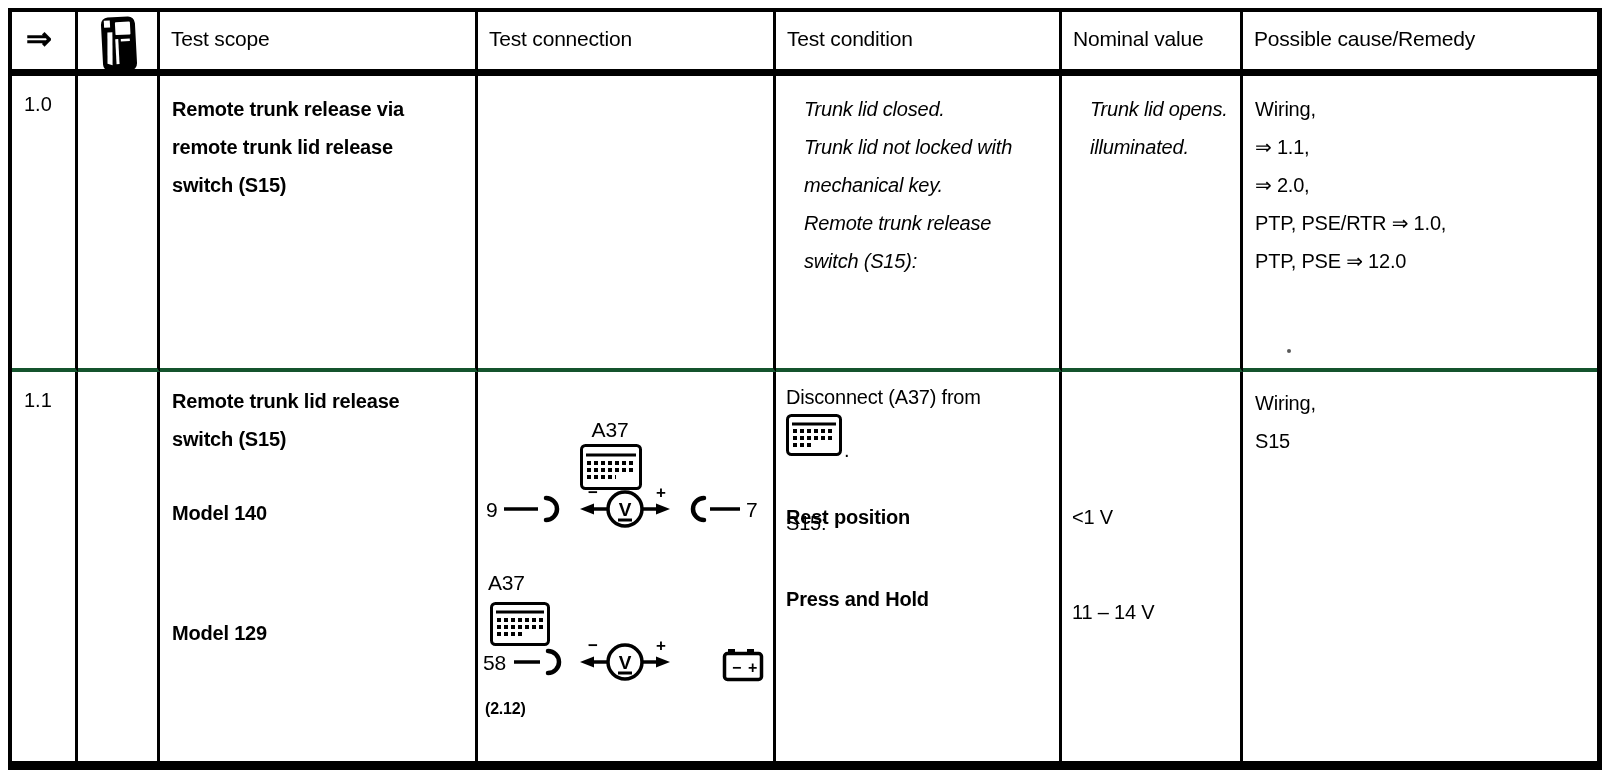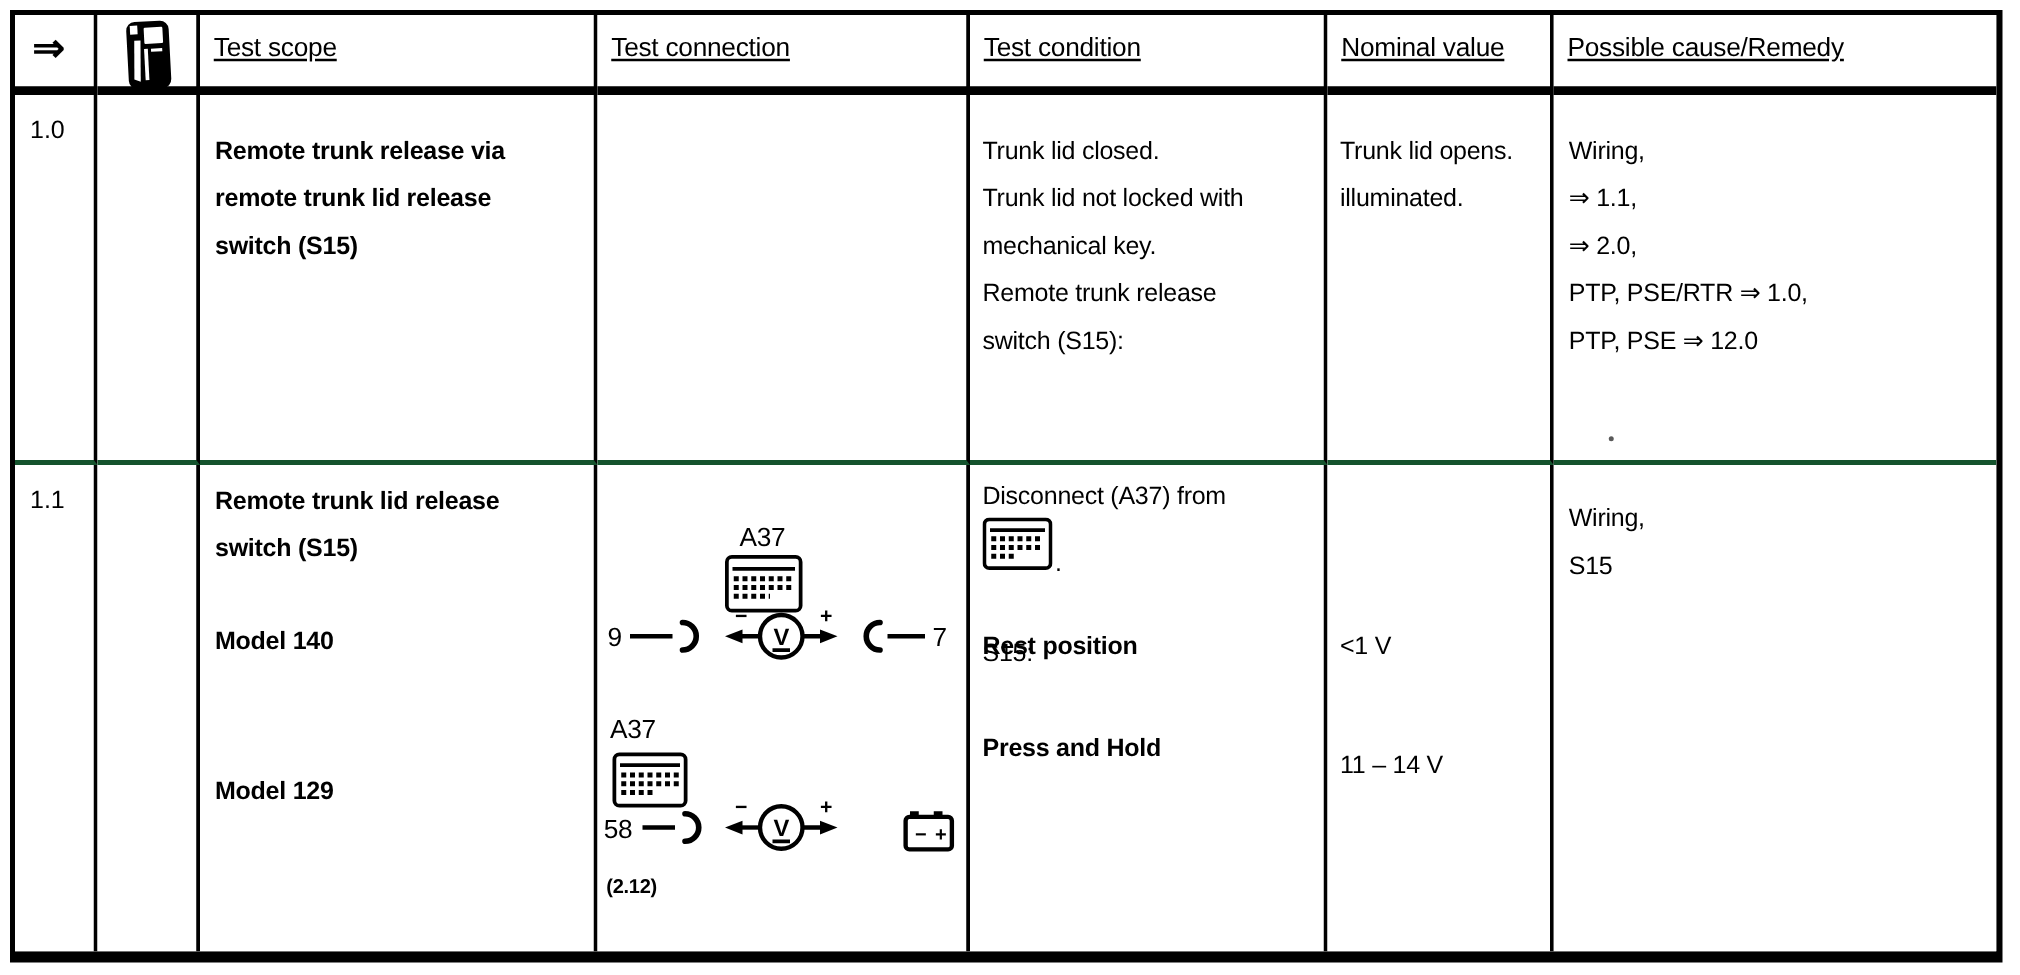"Test scope" .hlabel { text-decoration: underline -> none }
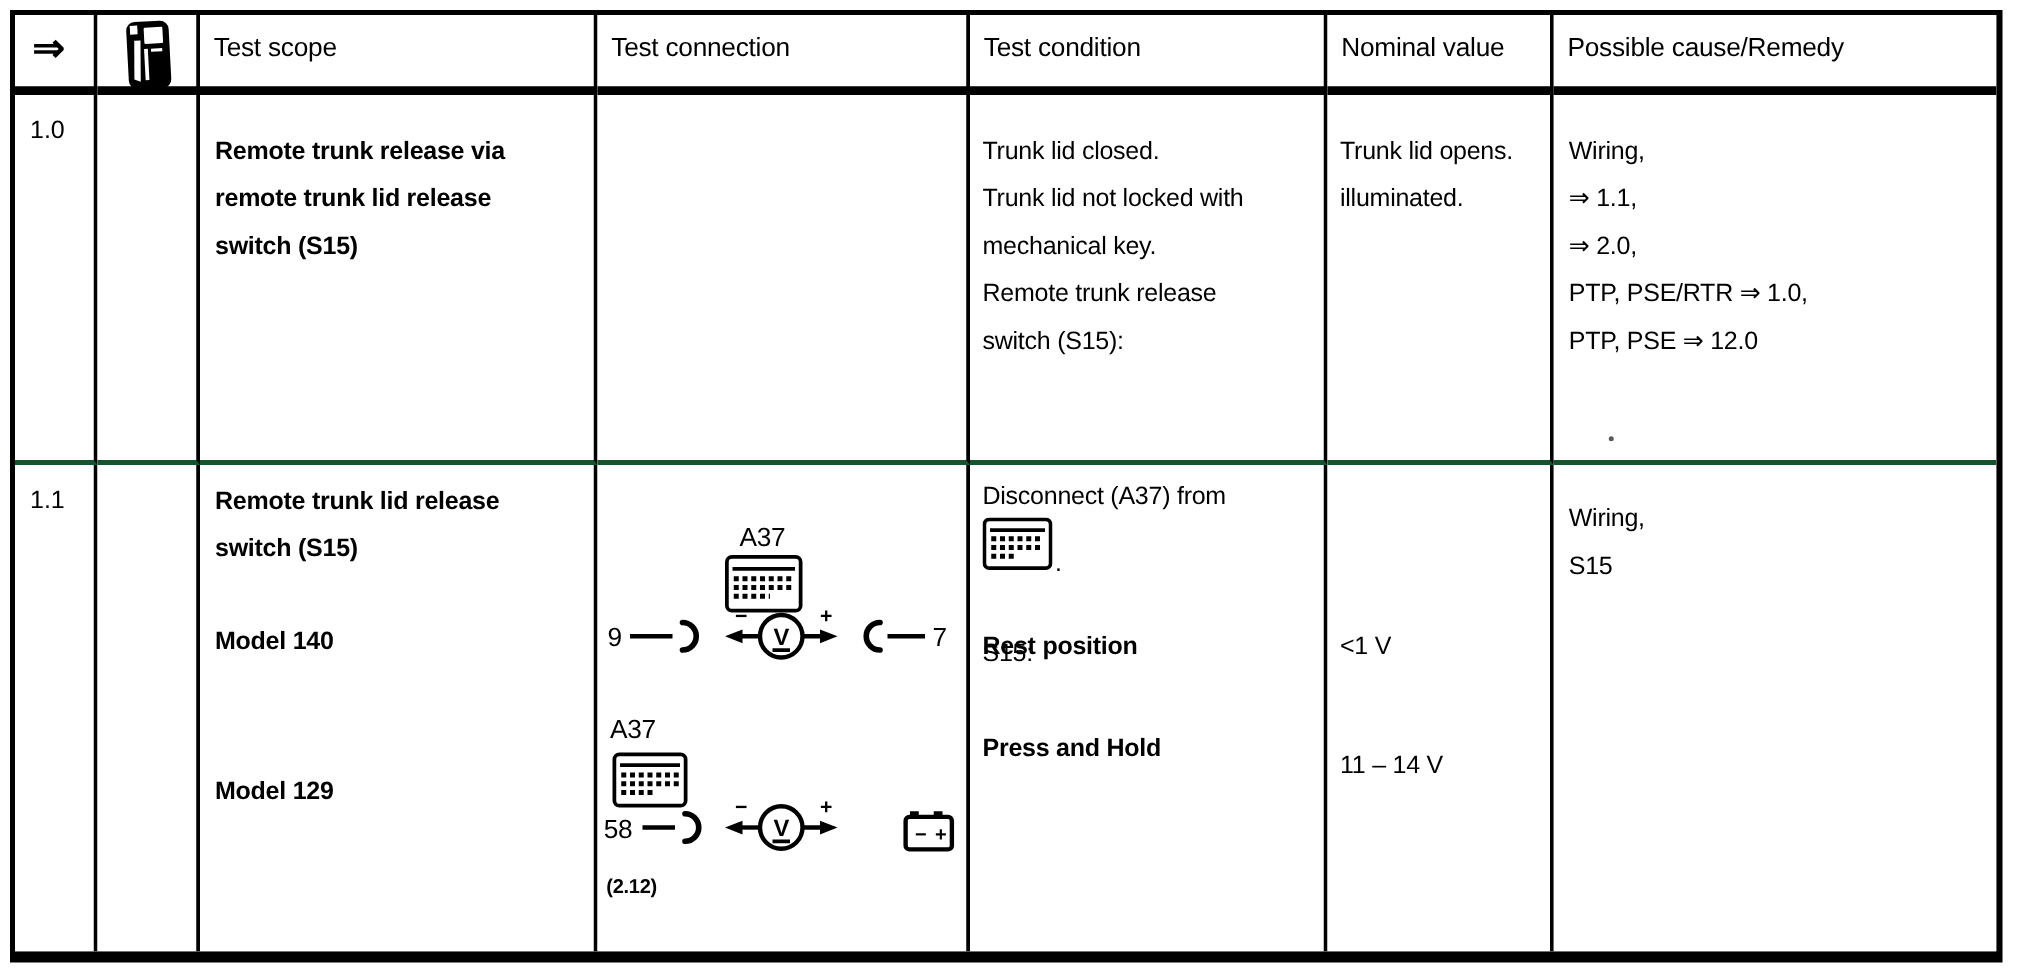"Remote trunk release via" .lines { margin-top: 12px -> none }
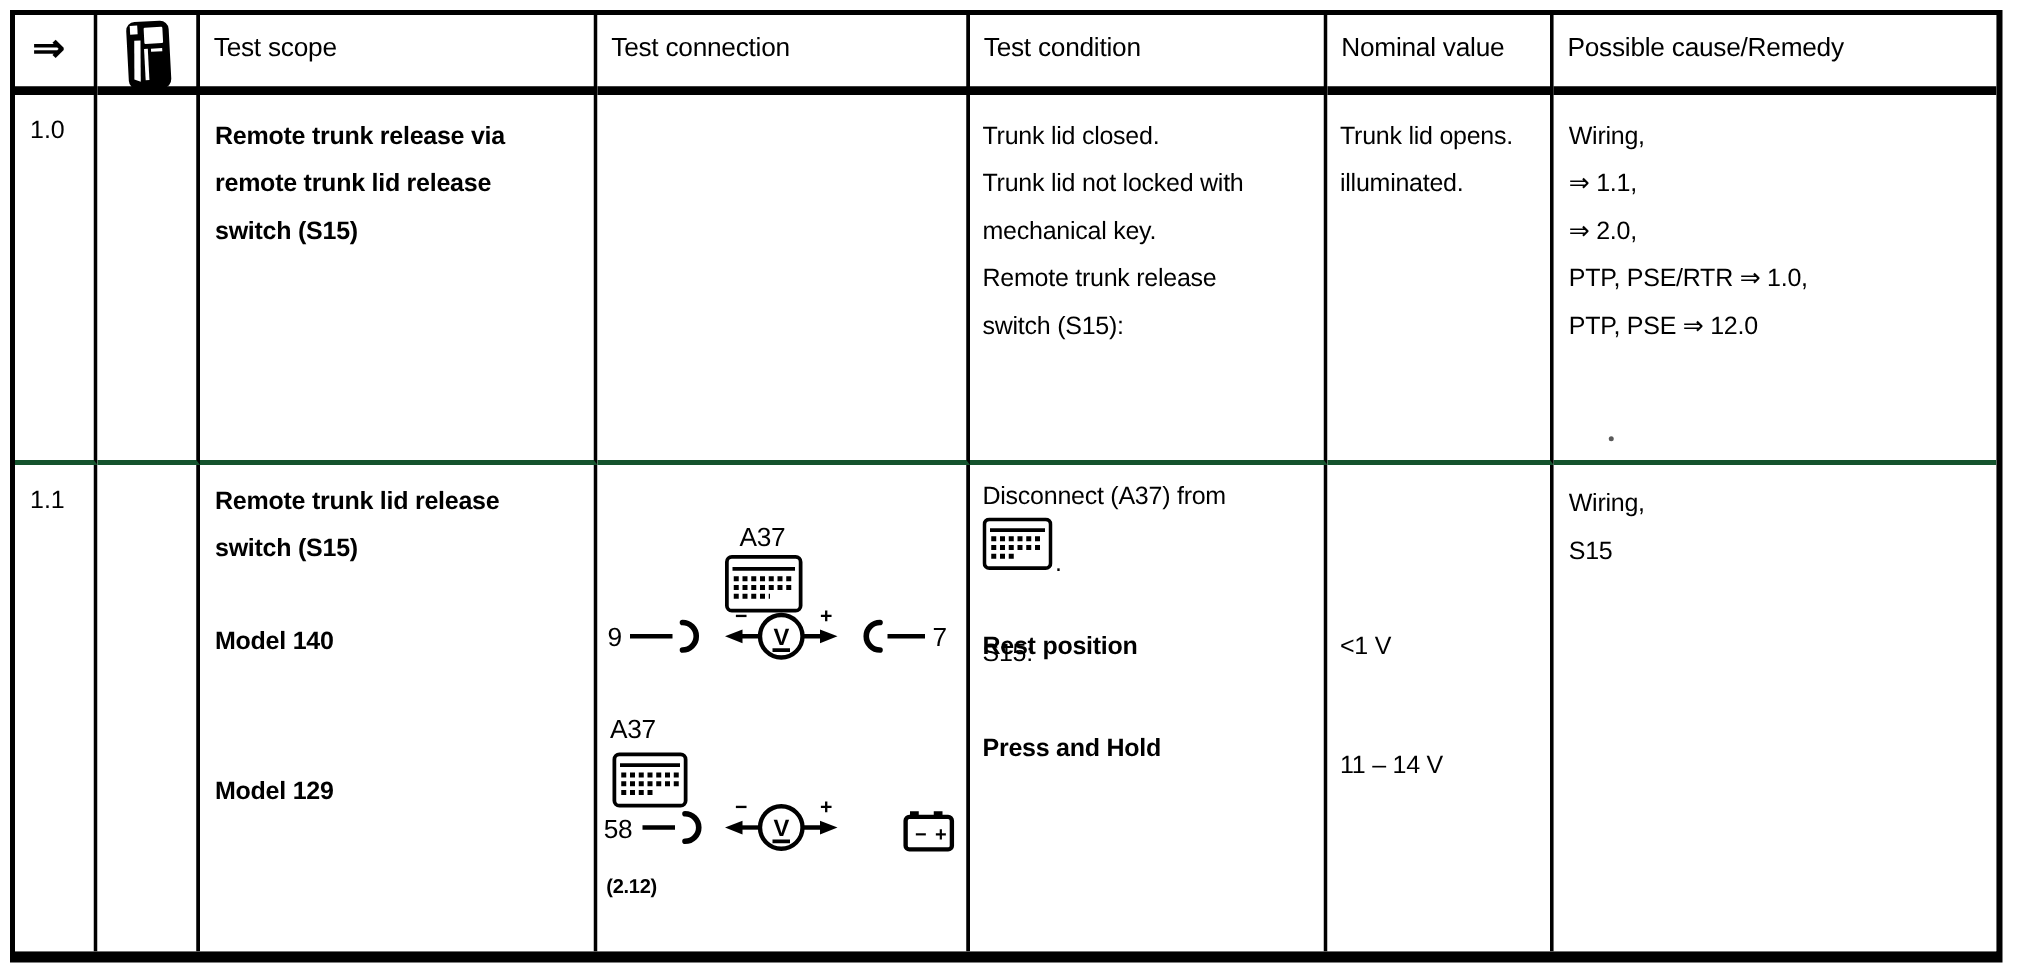"Trunk lid closed." .lines.tight-left { font-style: none -> italic; left: 10px -> 28px }
